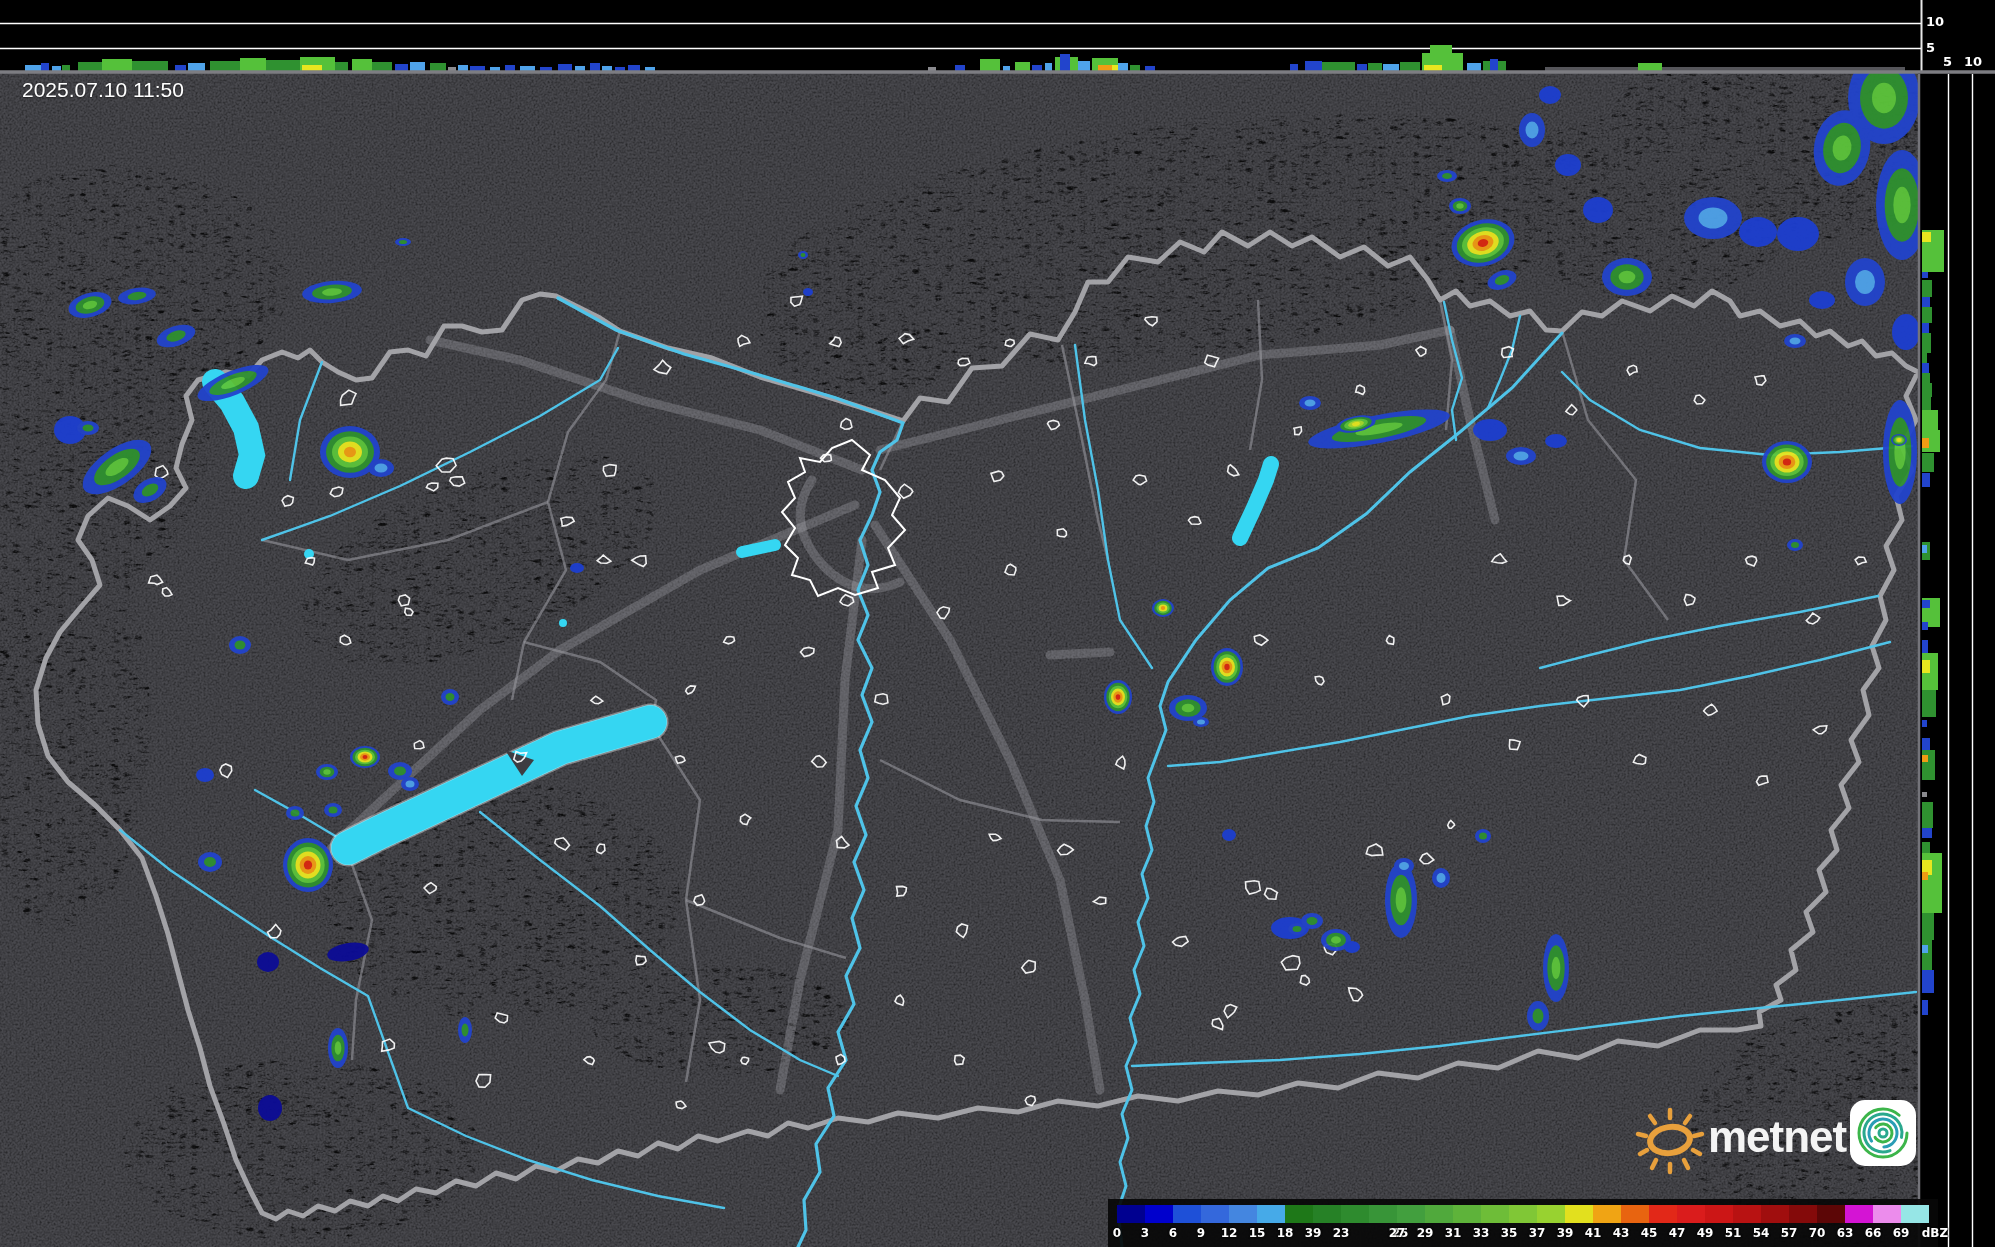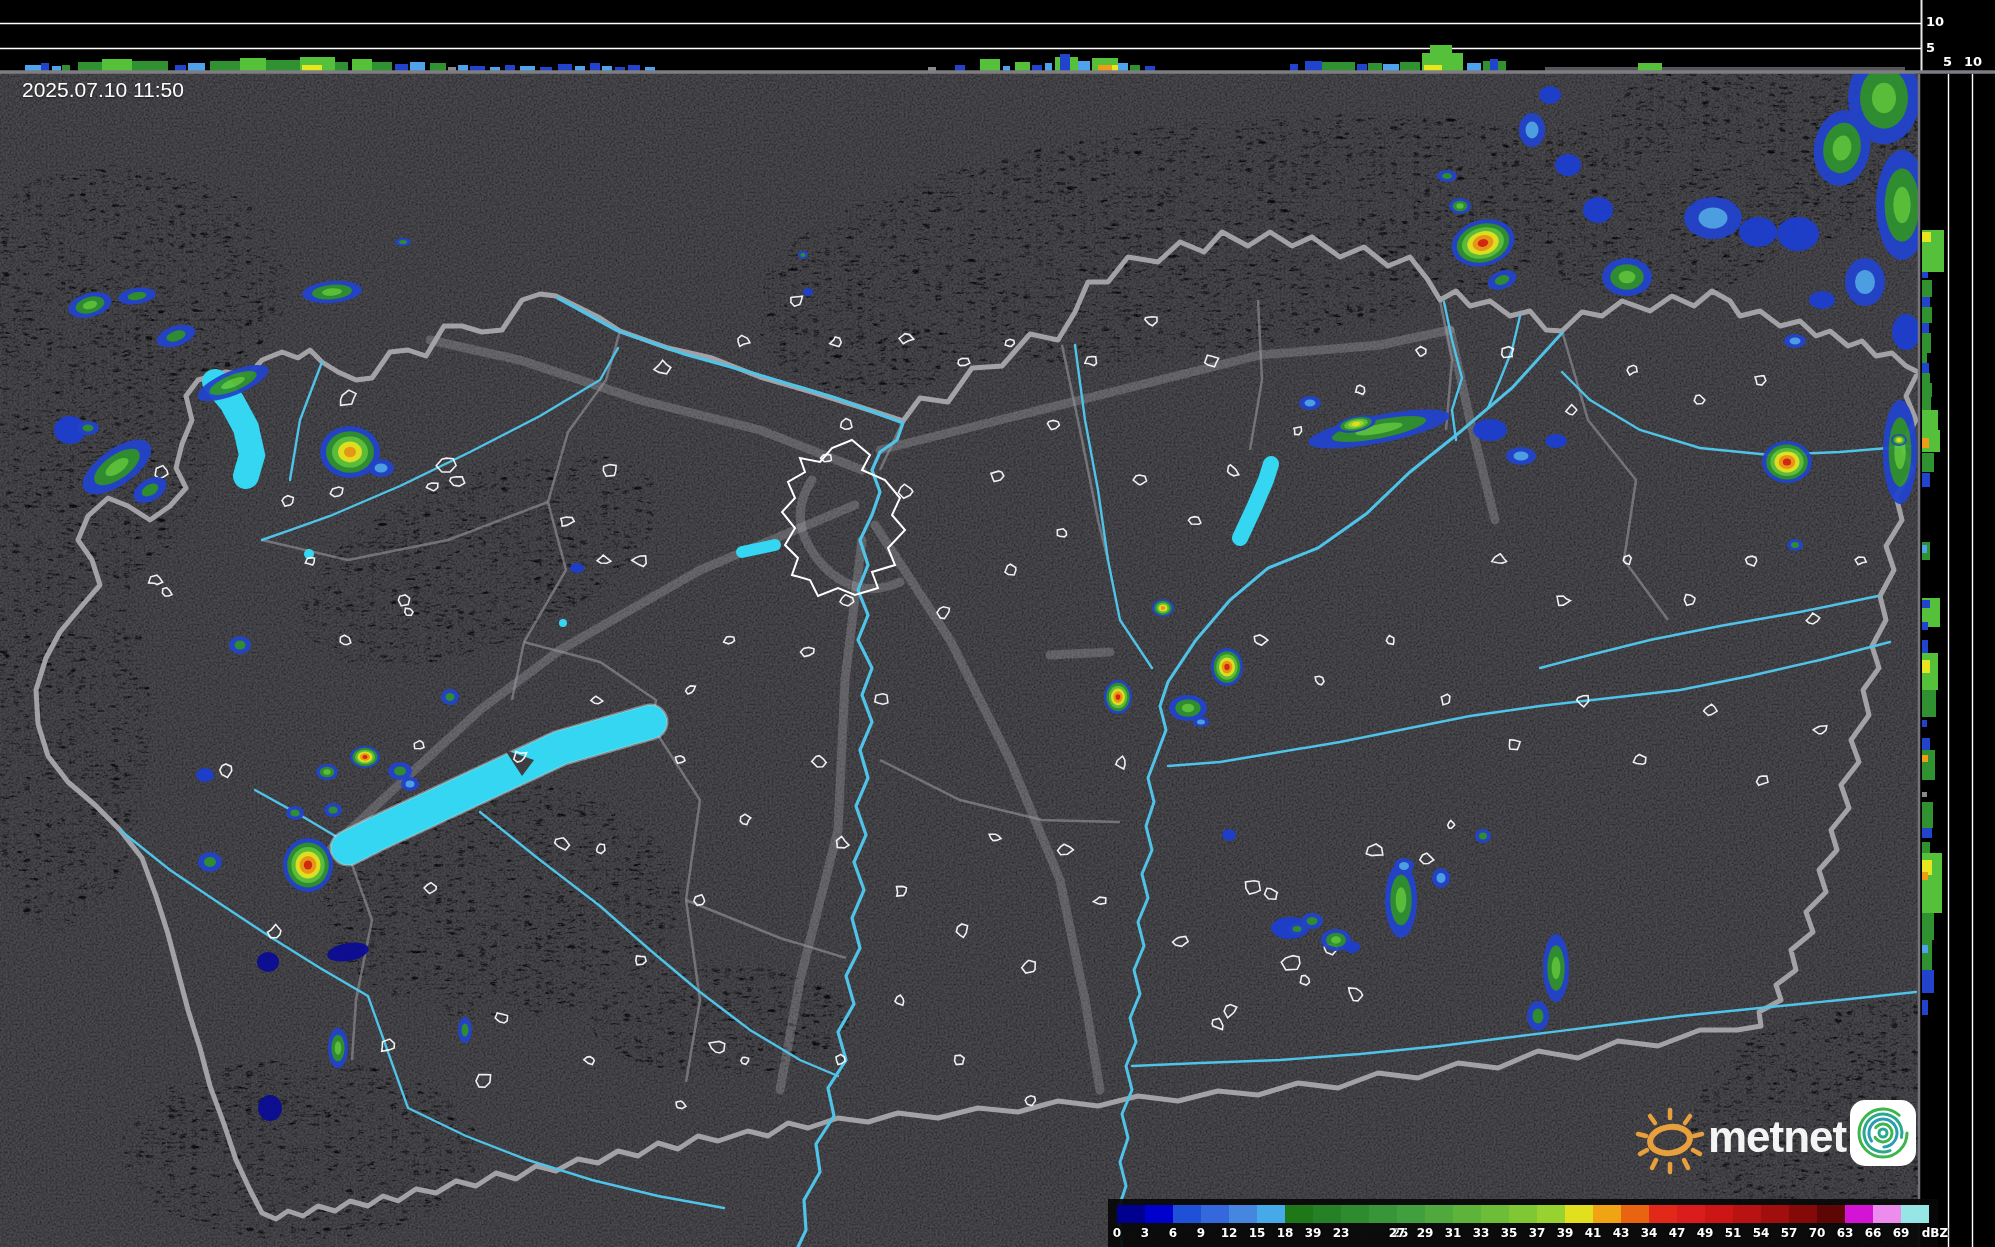"34" span.lab { text: 34 -> 45 }
